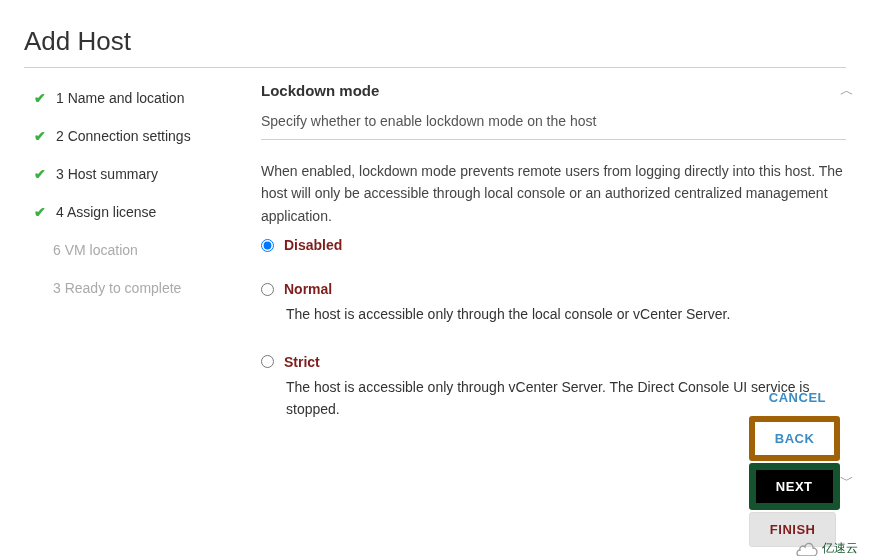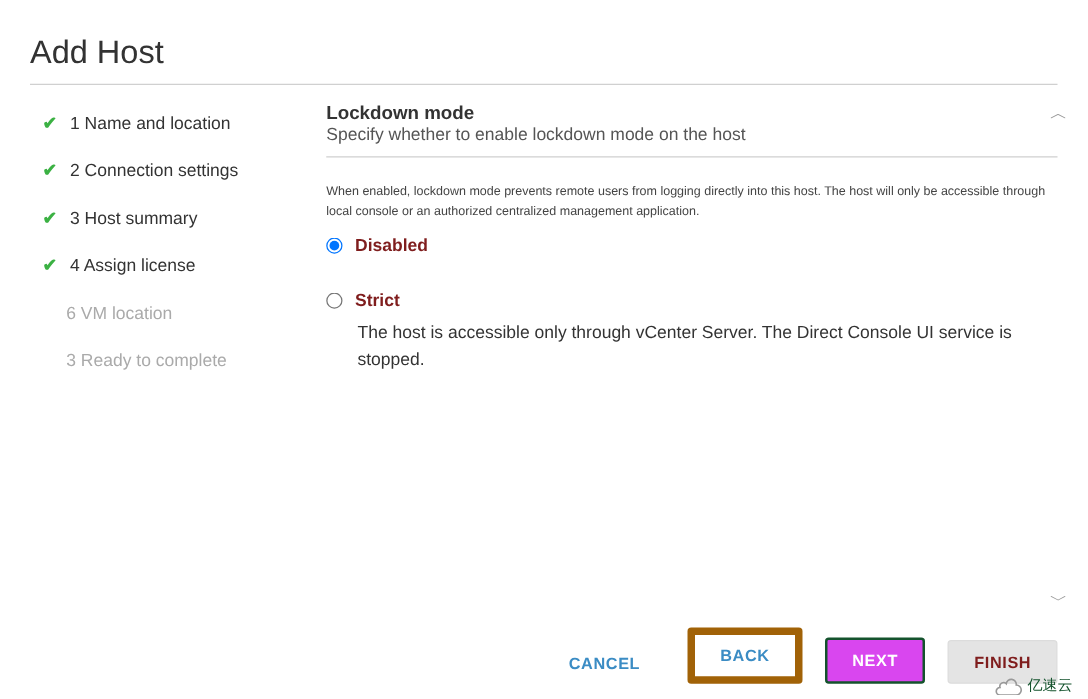"Lockdown mode" .section-title { margin-bottom: 0 -> 14px }
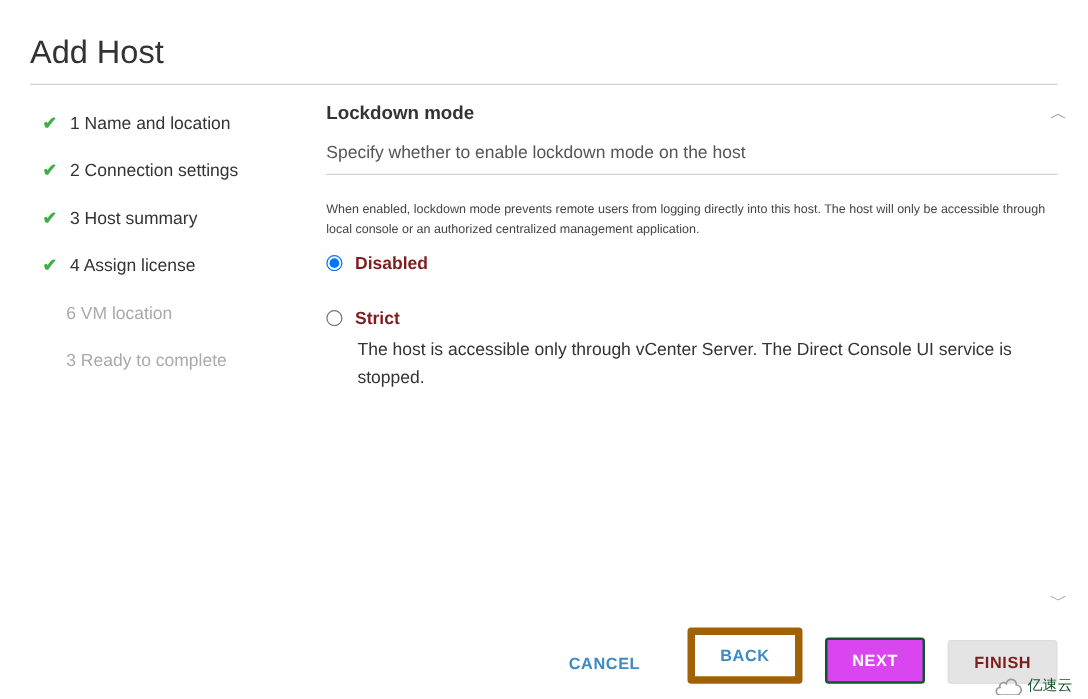"When enabled, lockdown mode prevents" .paragraph { font-size: 10px -> 14px }
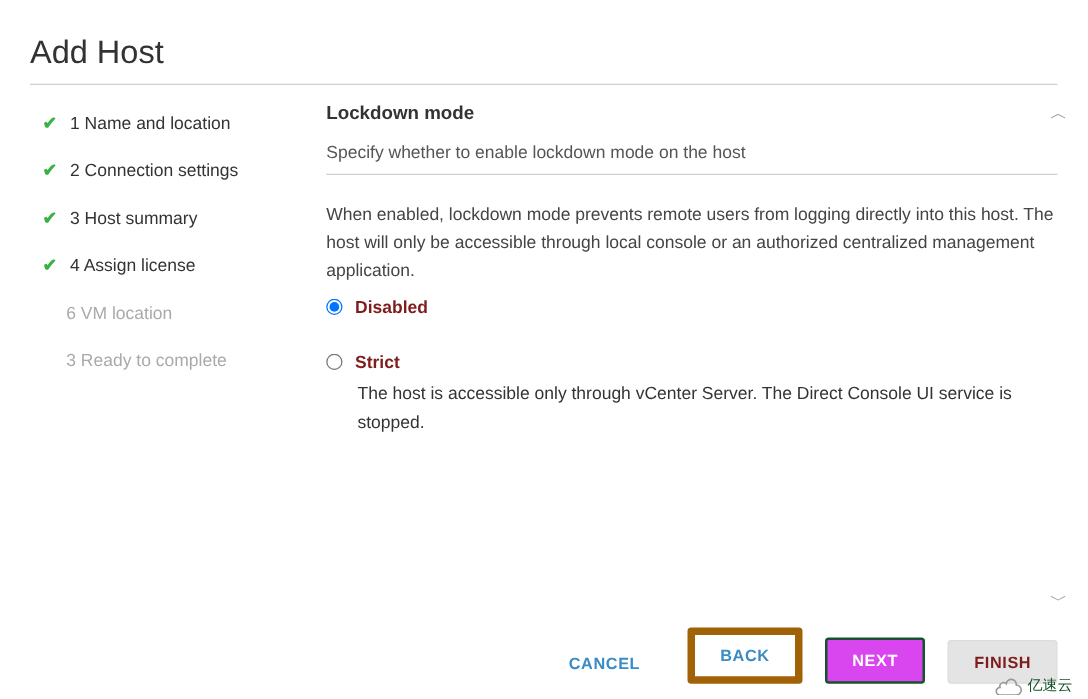"Normal" div.radio-option { html: none -> <div> <div> <input> <span>Normal</span> </div> <div>The host is accessible only through the local console or vCenter Server.</div> </div> }
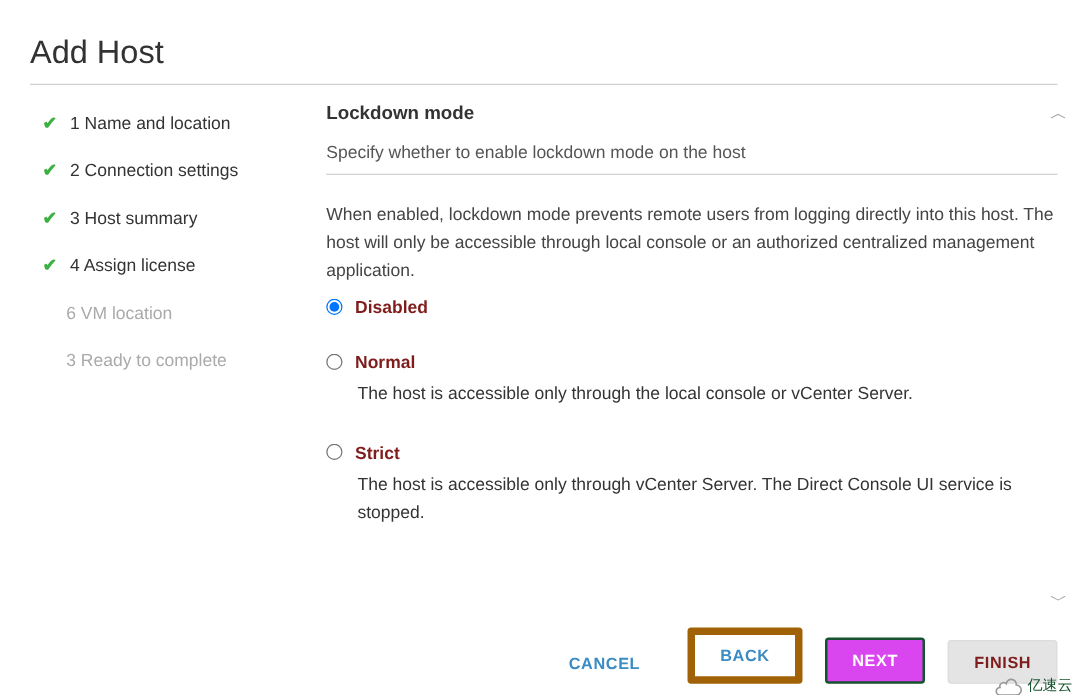"CANCEL" .footer { align-items: flex-end -> flex-start; flex-direction: none -> column; gap: 18px -> 2px }
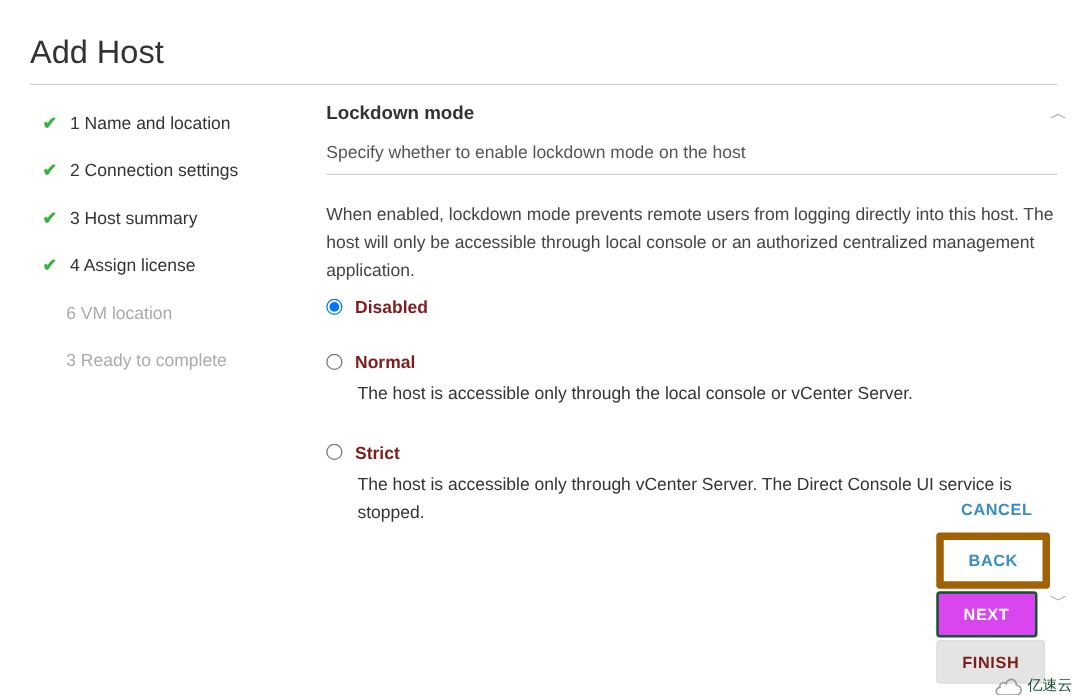"NEXT" .btn-next { background: #d946ef -> #000000; border: 2px solid #14532d -> 7px solid #14532d }
